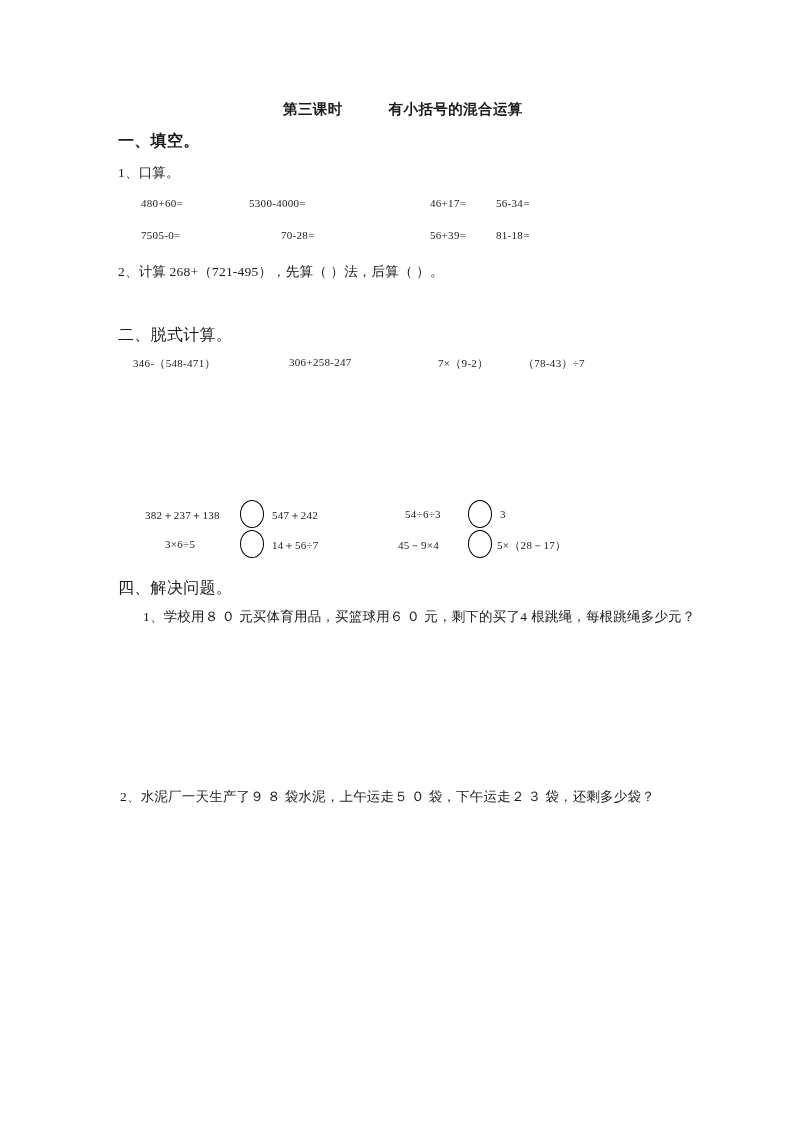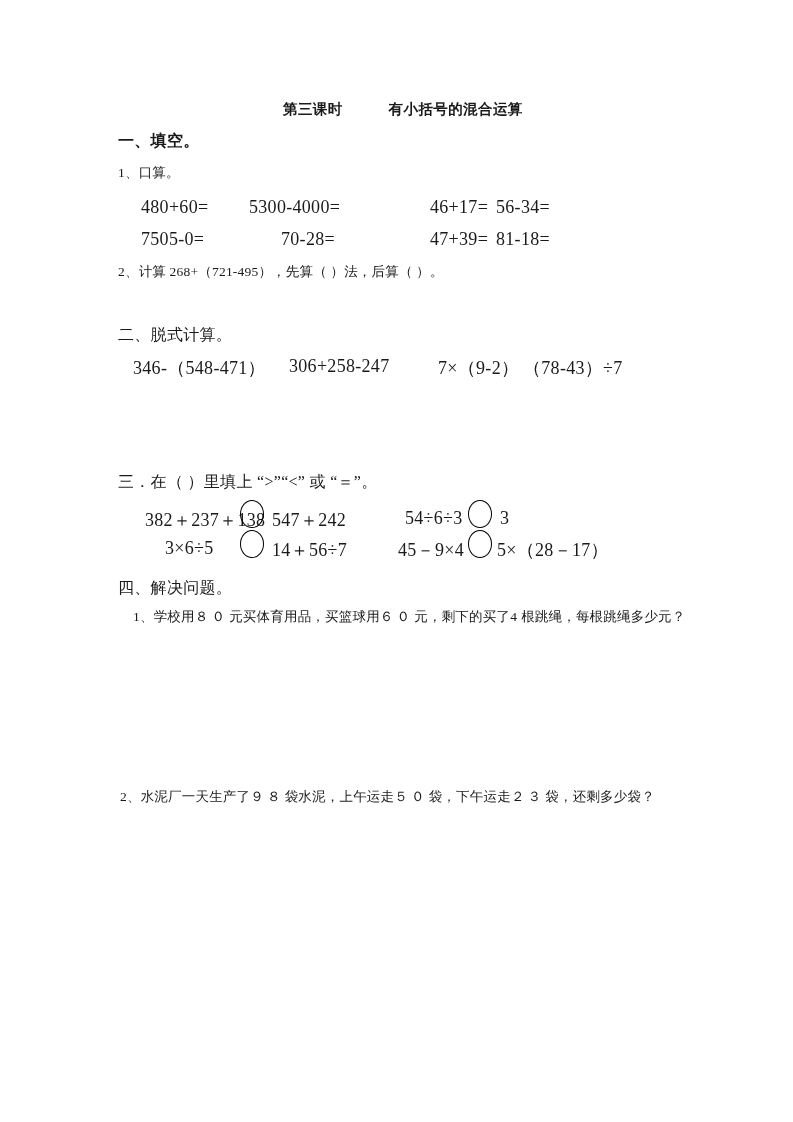"480+60=" .expr { font-size: 18px -> 11px }
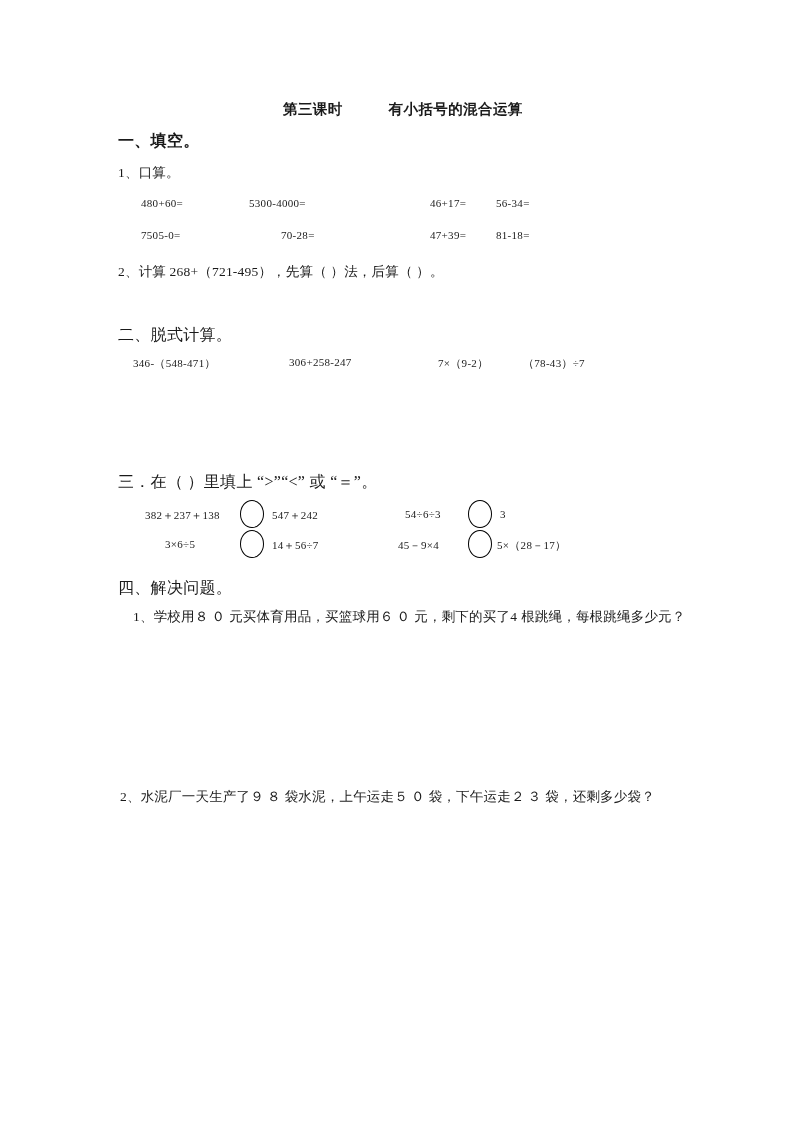"47+39=" div.abs { text: 47+39 -> 56+39 }
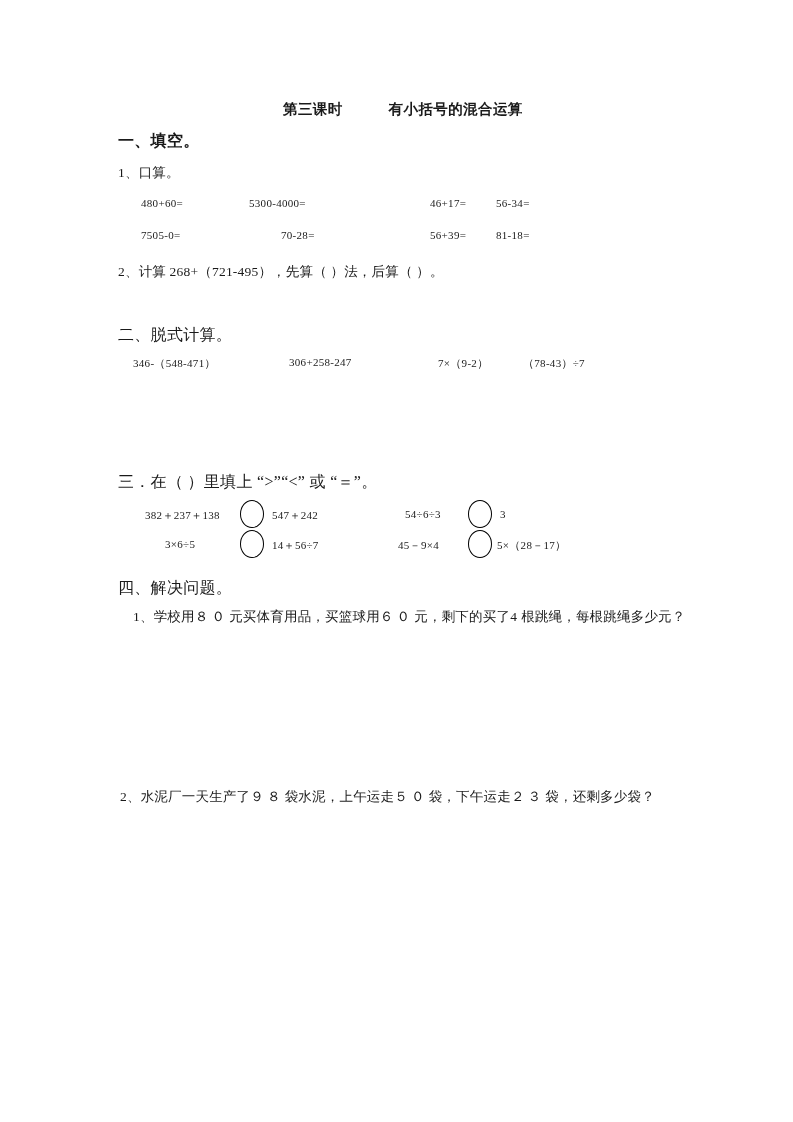"三．在（ ）里填上 “>”“<” 或 “＝”。" div.abs { html: <div>三．在（ ）里填上 “&gt;”“&lt;” 或 “＝”。</div> -> none }
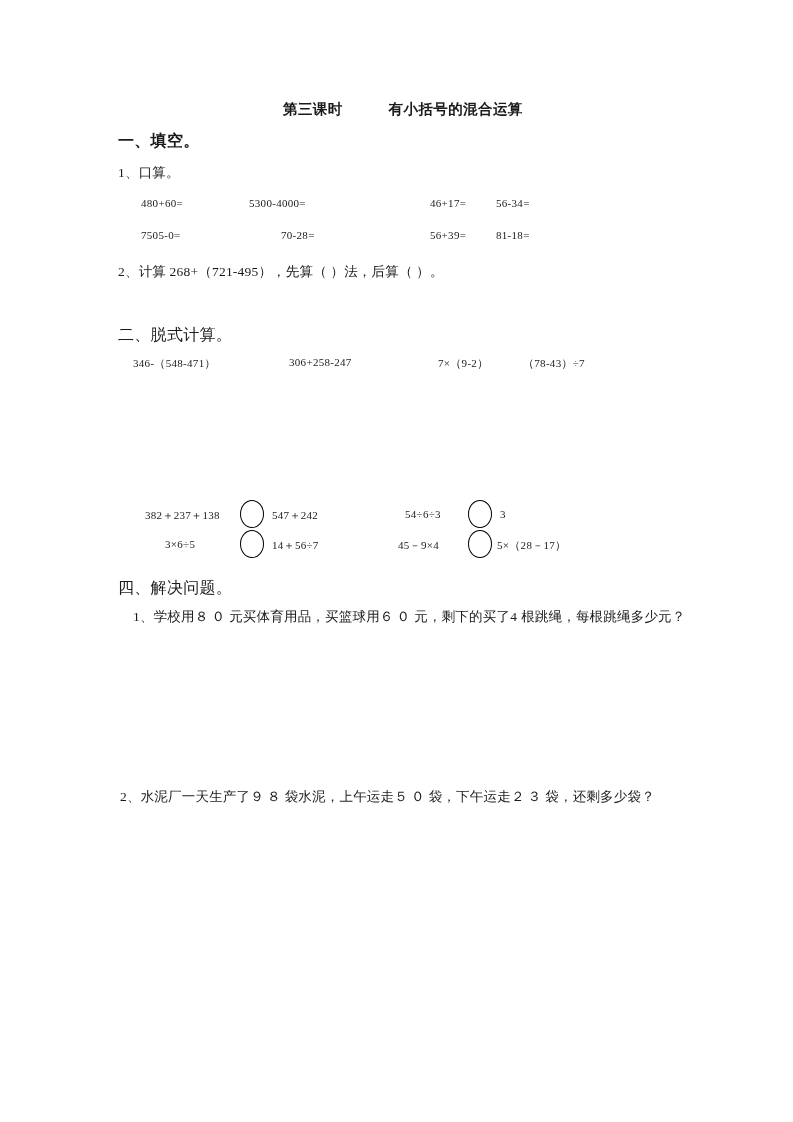"1、学校用８０元买体育用品，买篮球用６０元，剩下的买了4根跳绳，每根跳绳多少元？" div.abs { left: 133px -> 143px }
